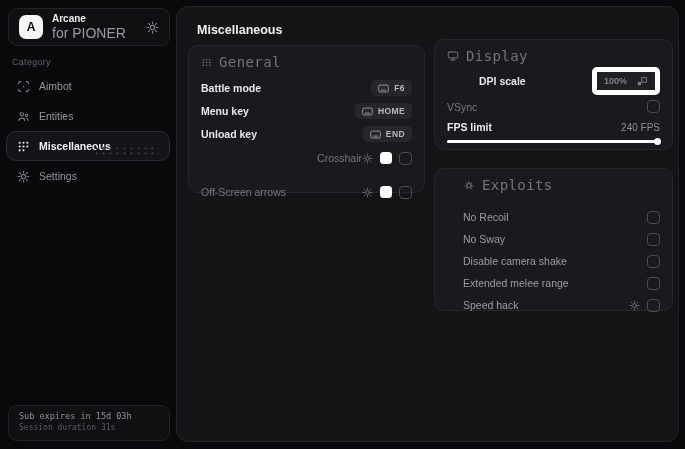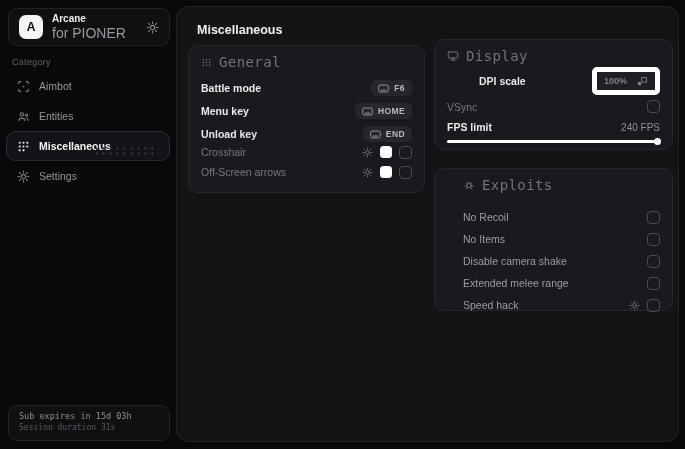"Crosshair" .g-rowo1 { justify-content: none -> flex-end; margin-top: none -> 6px }
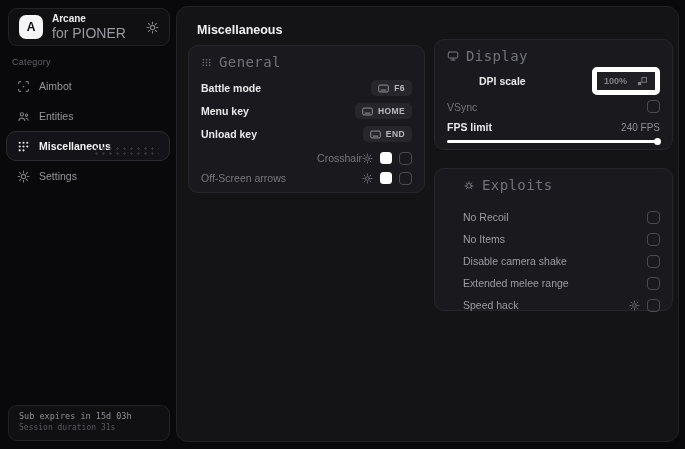"Off-Screen arrows" .g-rowo2 { margin-top: 2px -> 16px }
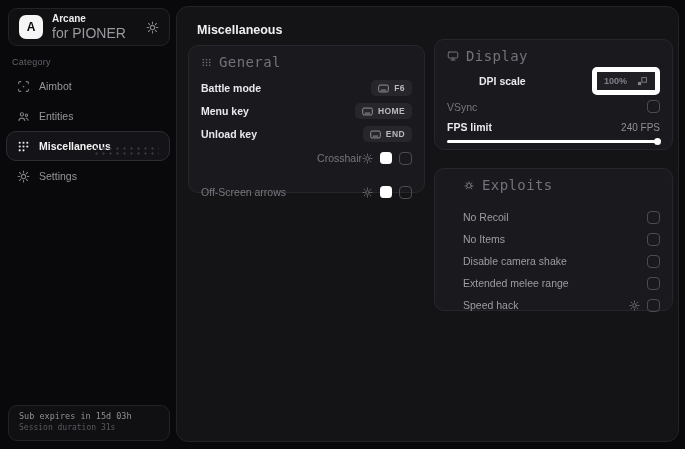"No Items" span.row-label-mid { text: Items -> Sway }
